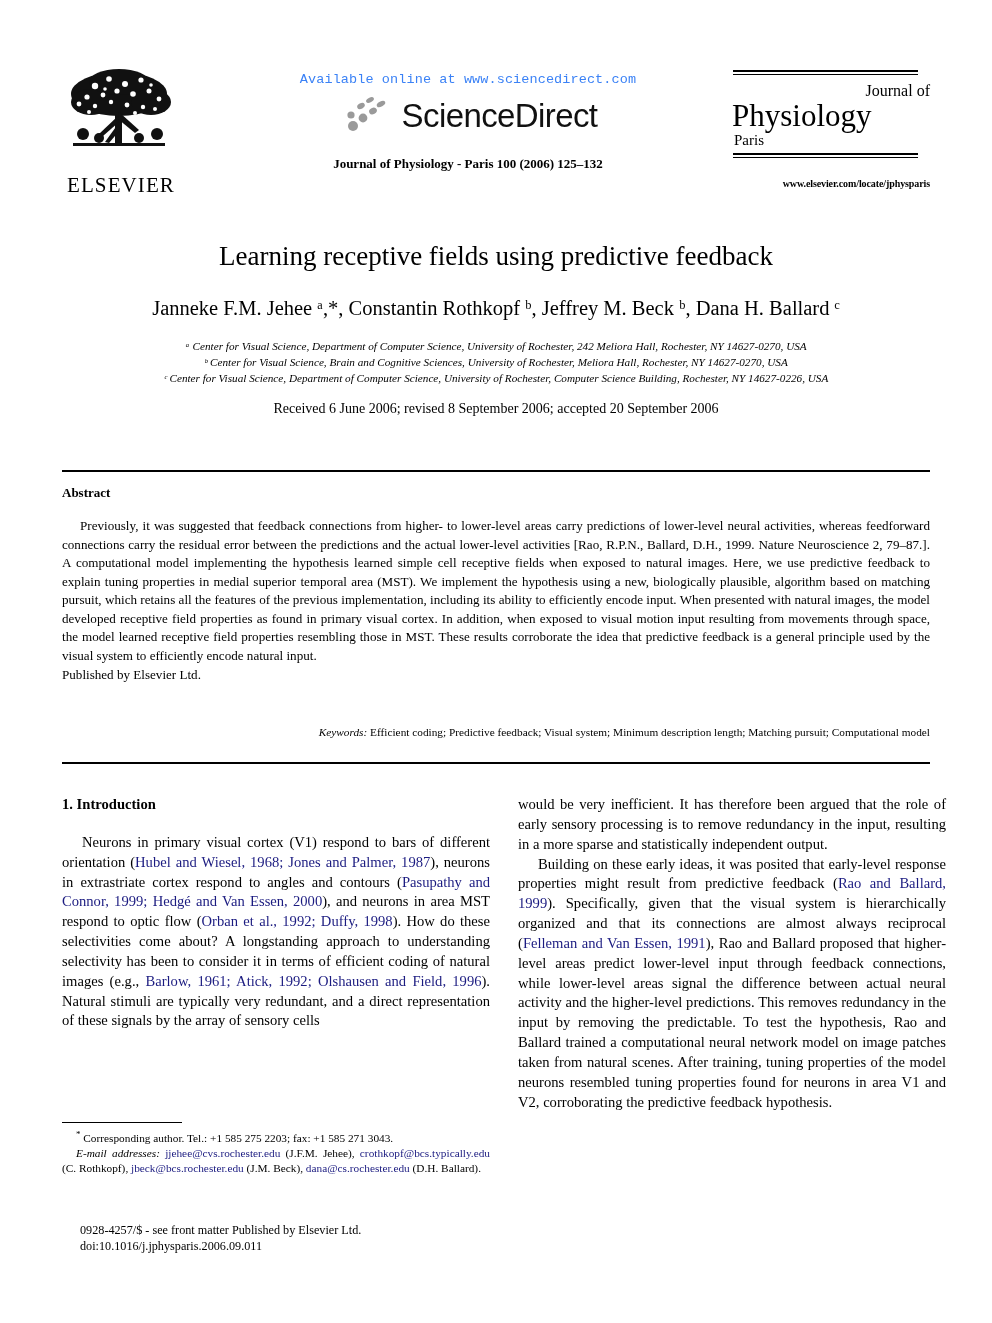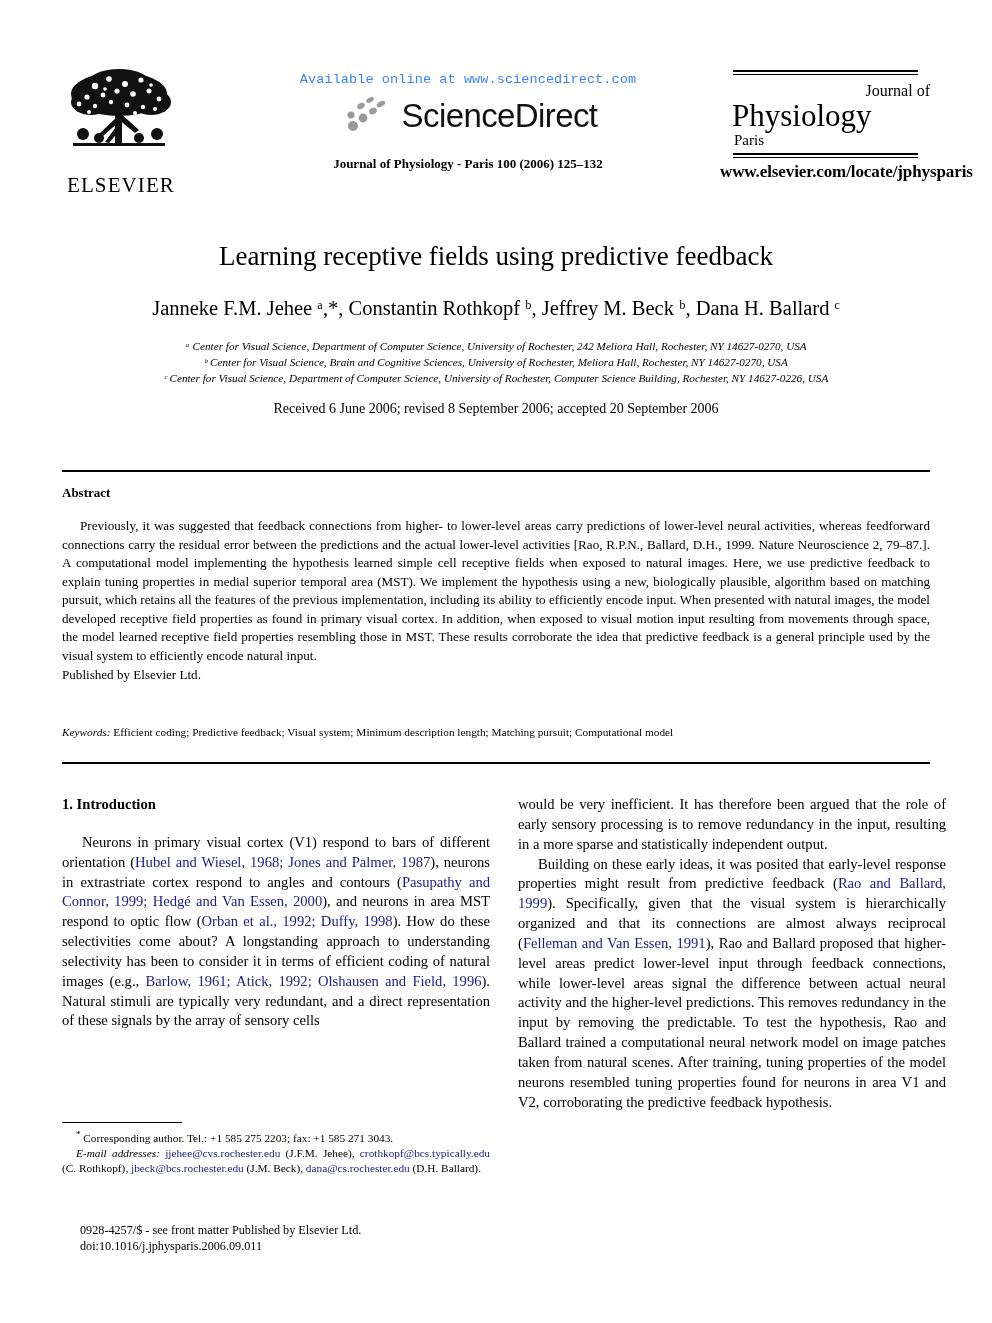"www.elsevier.com/locate/jphysparis" .j-url { font-size: 17px -> 10px; margin-top: 4px -> 20px }
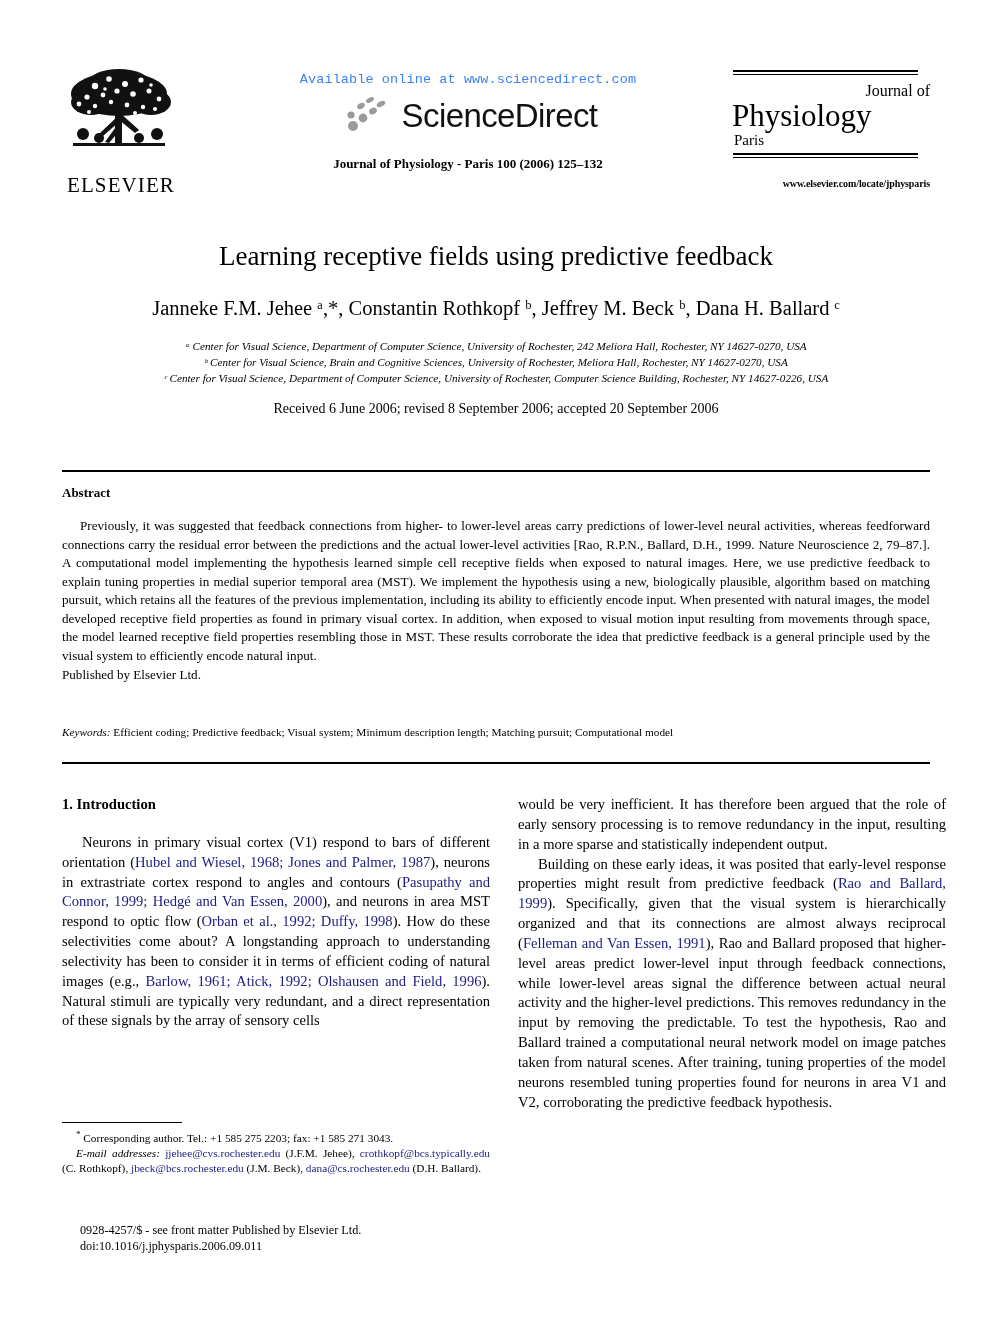"Keywords: Efficient coding; Predictive" .keywords { text-align: none -> right }
